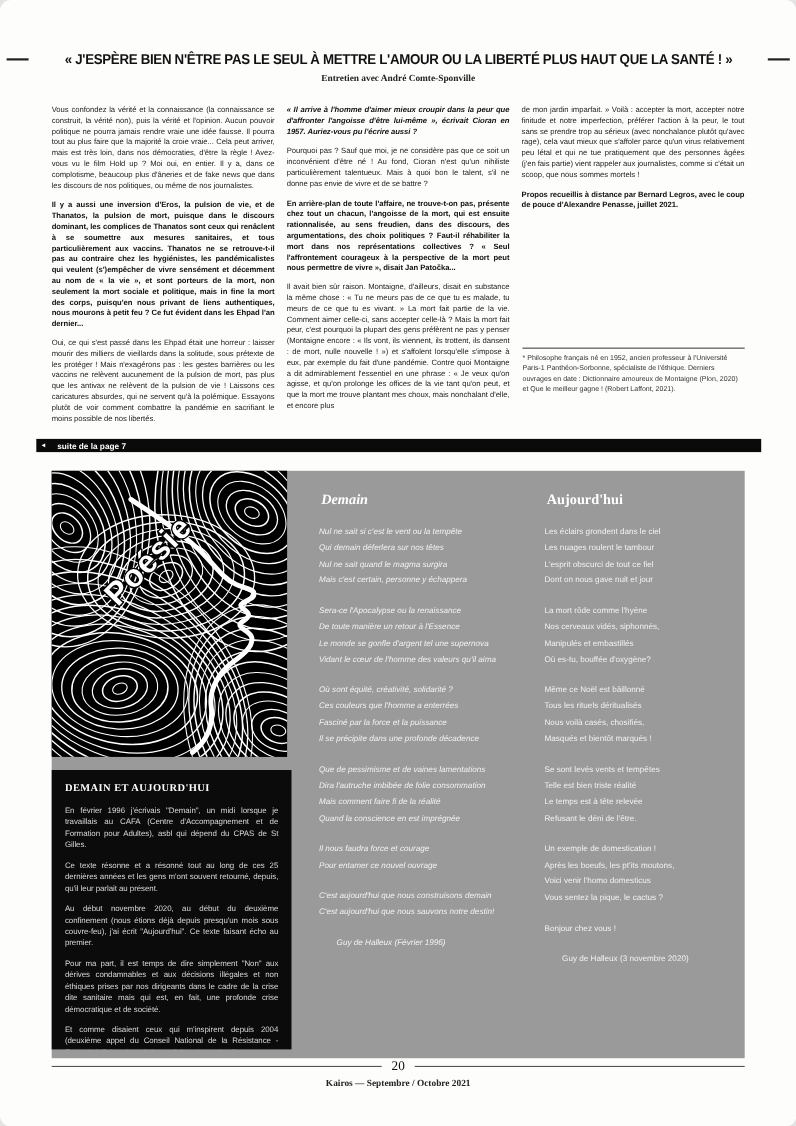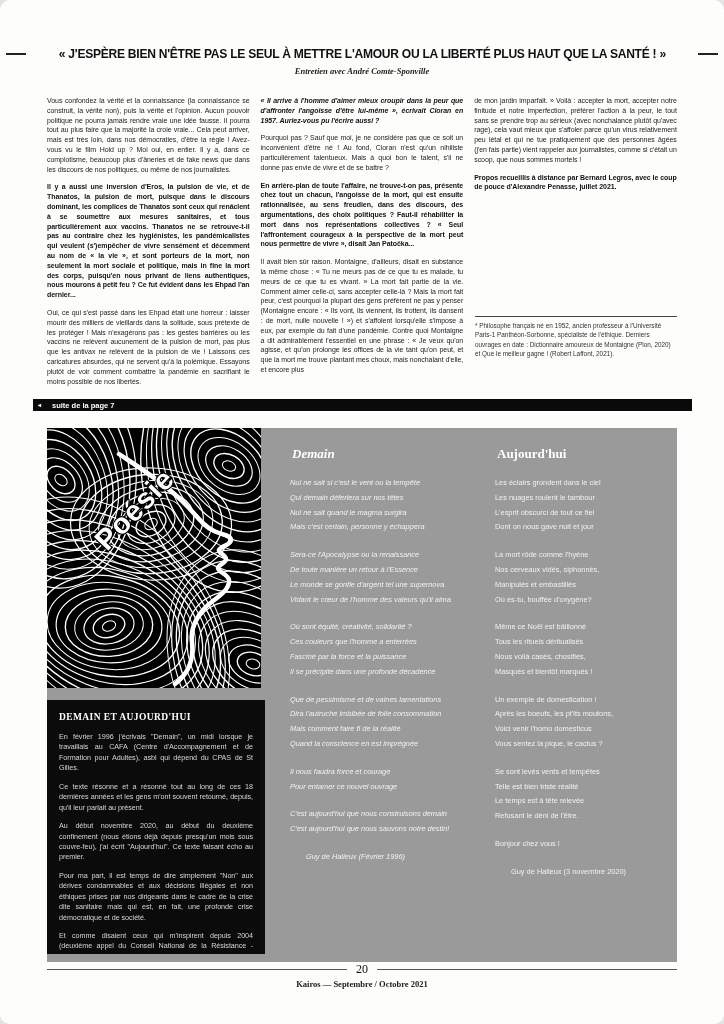"Entretien avec André Comte-Sponville" .subtitle { font-style: italic -> none }
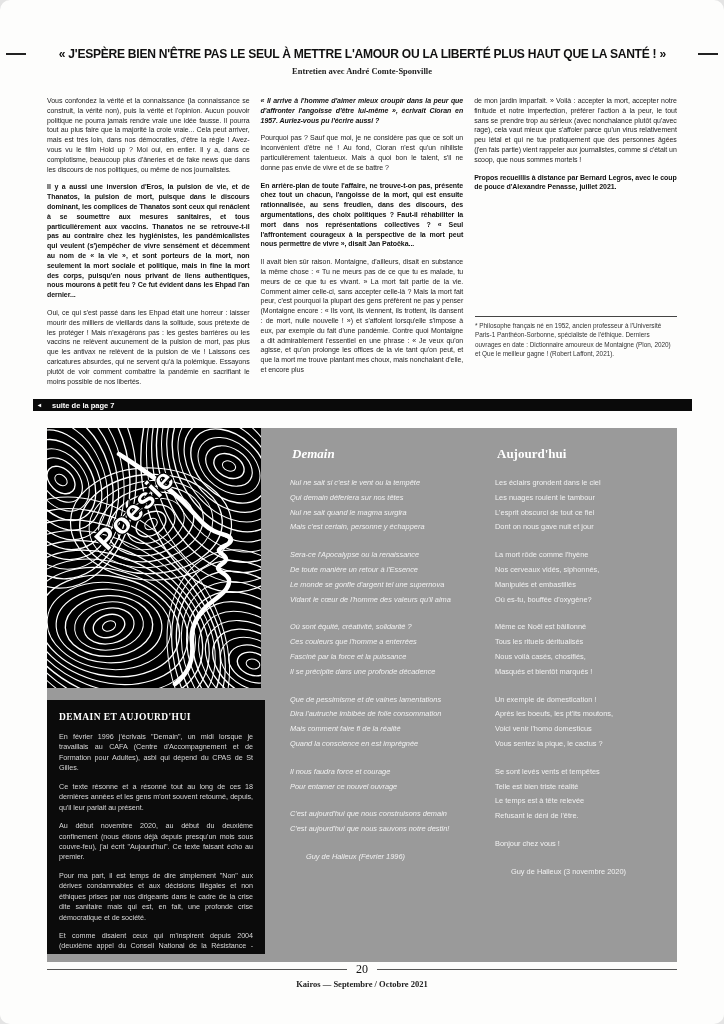"Un exemple de domestication !" div.stanza { order: before "Se sont levés vents et" -> after "Se sont levés vents et" }
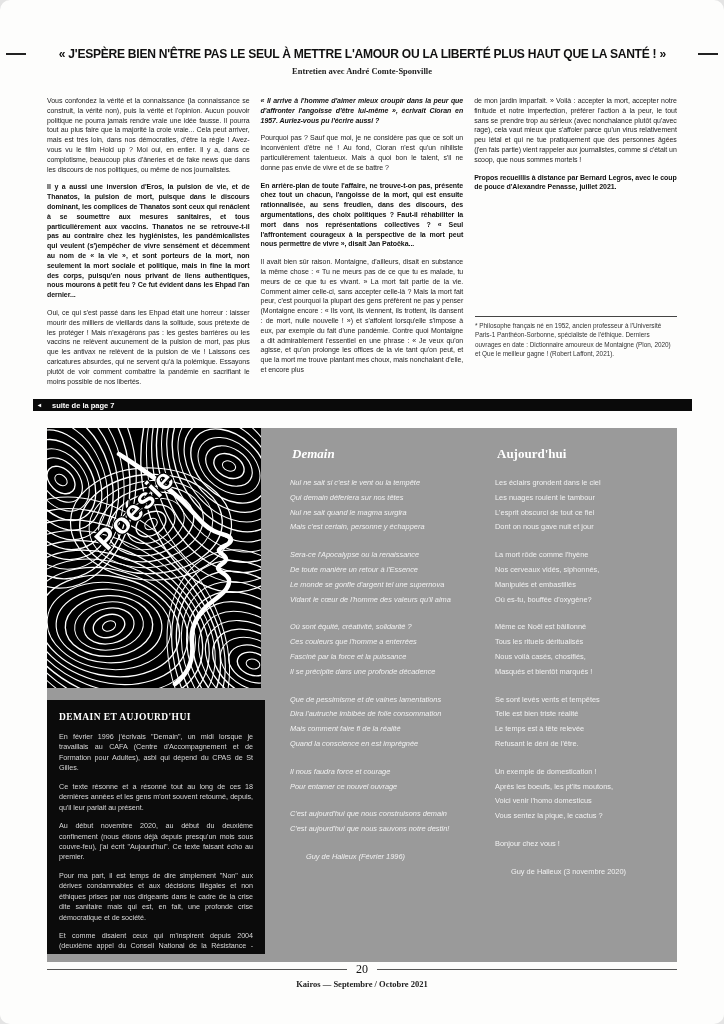"Ce texte résonne et a" p.para { text: 18 -> 25 }
